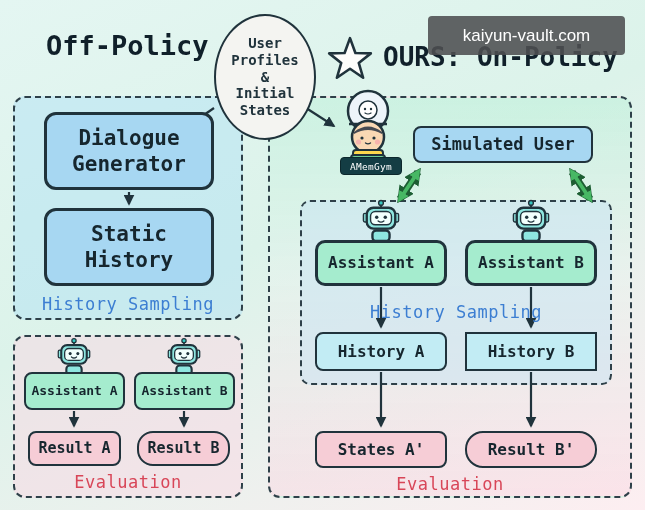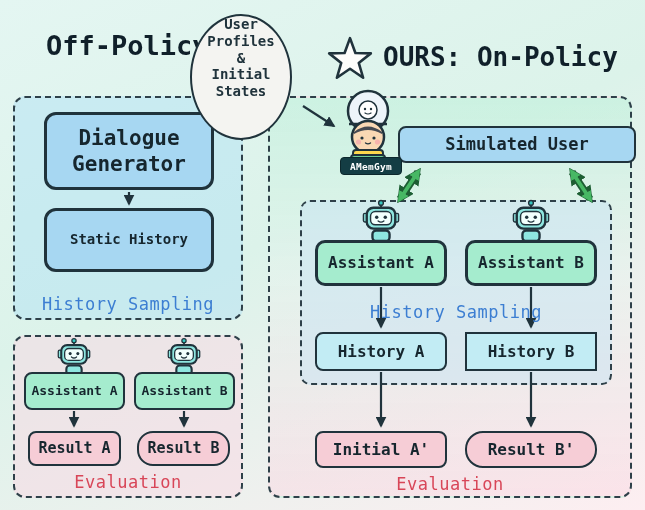"User Profiles & Initial States" .bubble { align-items: flex-start -> center; left: 190px -> 214px }
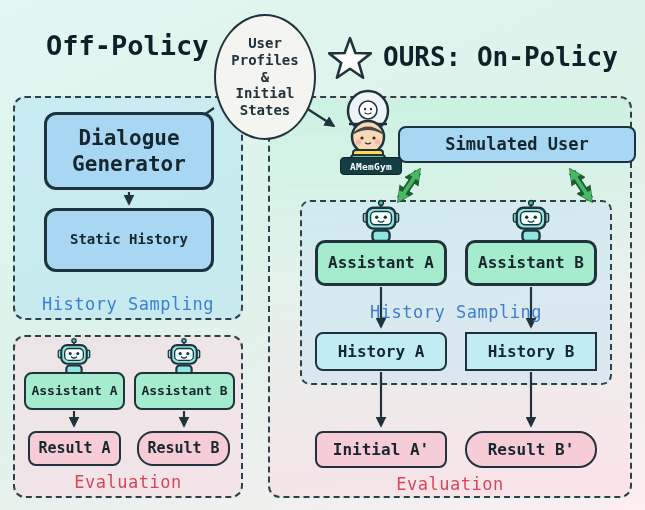"kaiyun-vault.com" div.watermark { html: none -> <div>kaiyun-vault.com</div> }
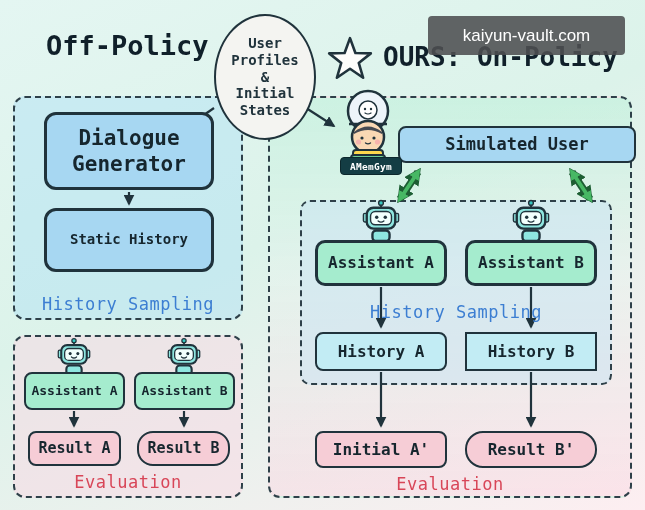"Simulated User" div.box { left: 398px -> 413px; width: 238px -> 180px }
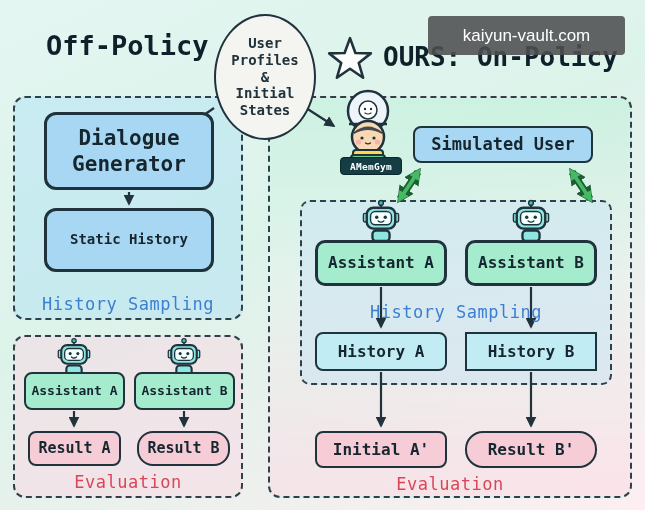"AMemGym" .badge { font-weight: bold -> normal }
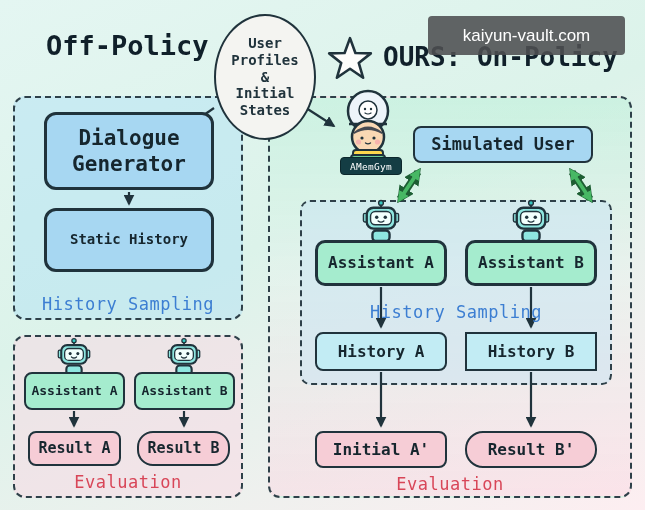"Static History" div.box { font-size: 14px -> 21px; height: 64px -> 78px }
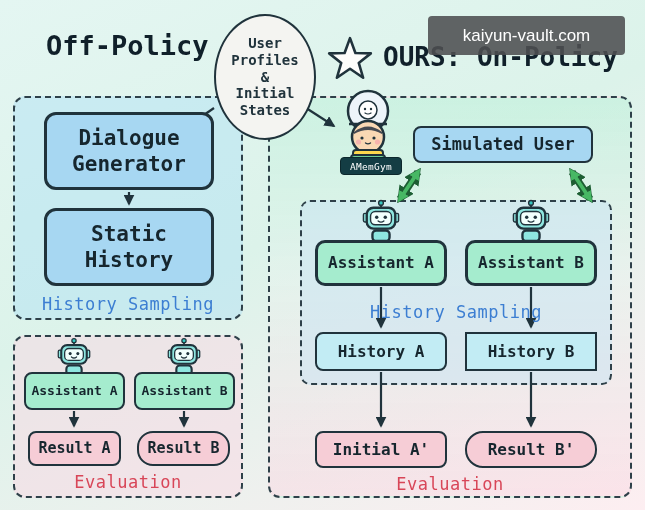"Initial A'" div.box { text: Initial -> States }
